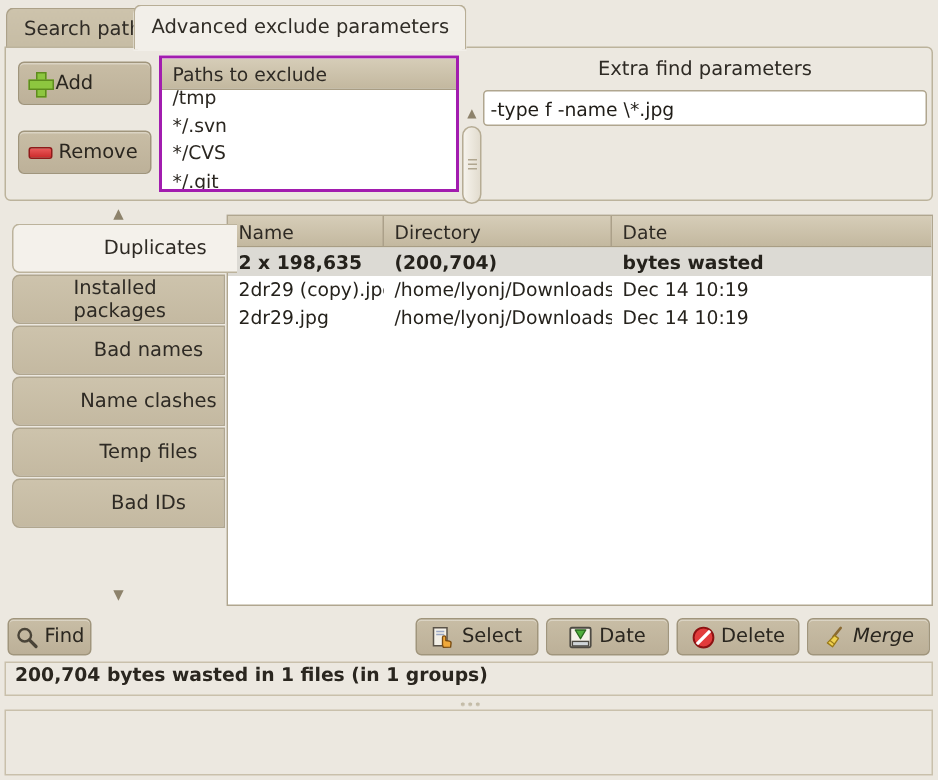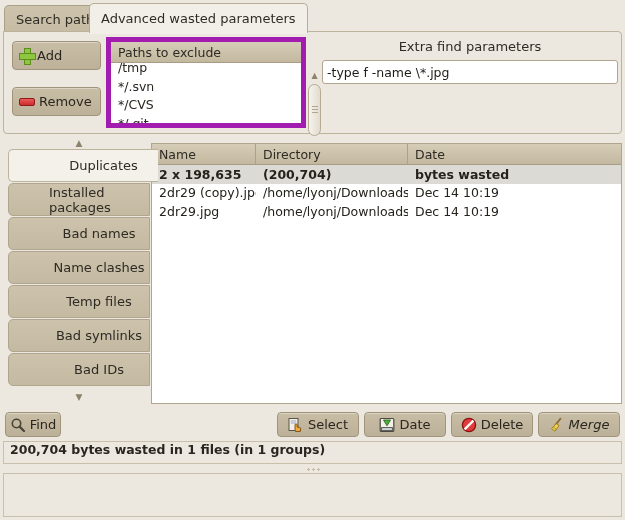"Advanced wasted parameters" span { text: wasted -> exclude }
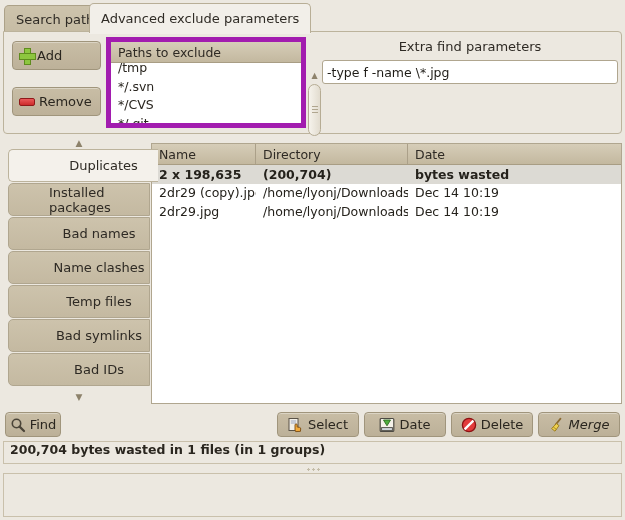"Paths to exclude" #paths-wrap { border: 5px solid #a21caf -> 2px solid #a21caf }
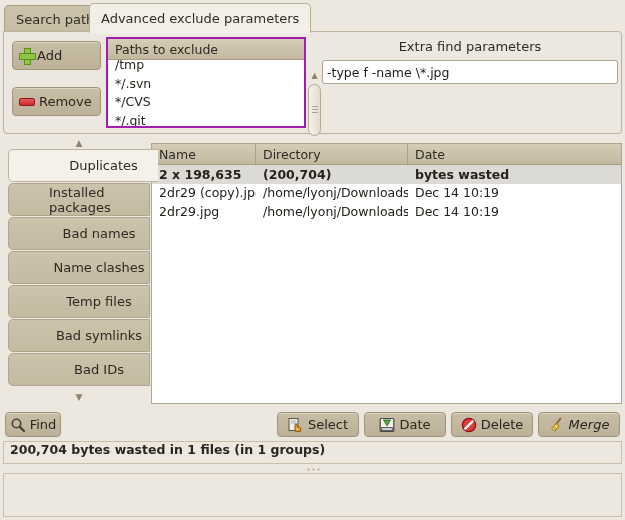"Bad symlinks" div.side-tab { html: <div> <span>Bad symlinks</span> </div> -> none }
